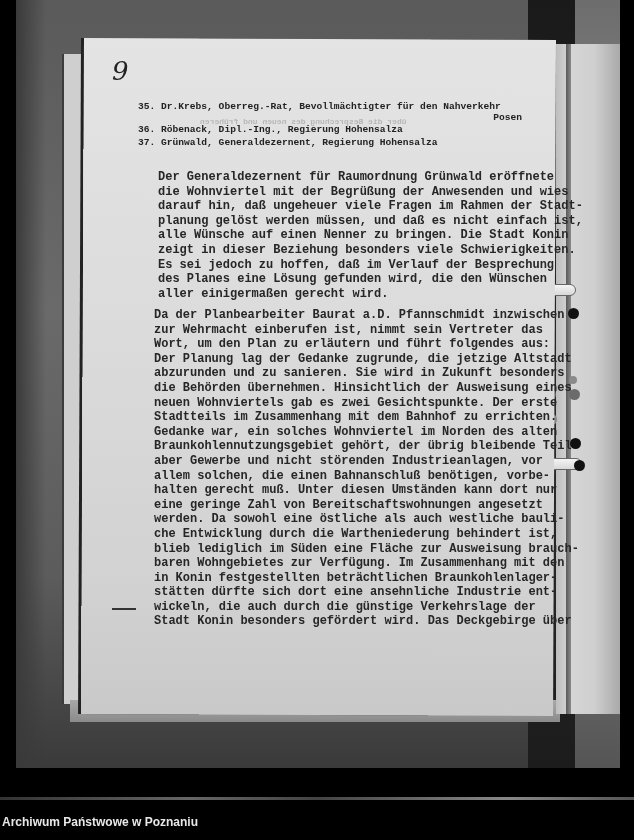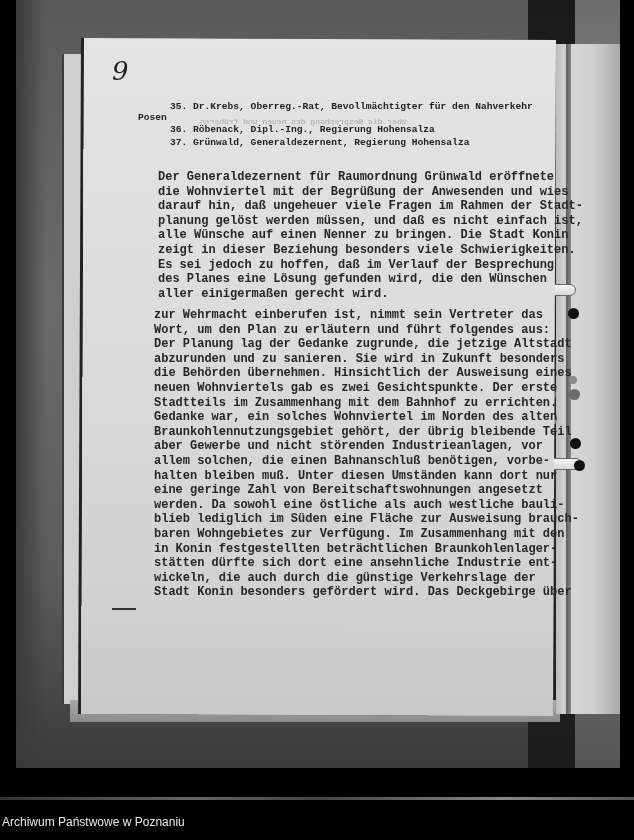"35. Dr.Krebs, Oberreg.-Rat," .list .row { margin-left: 32px -> none }
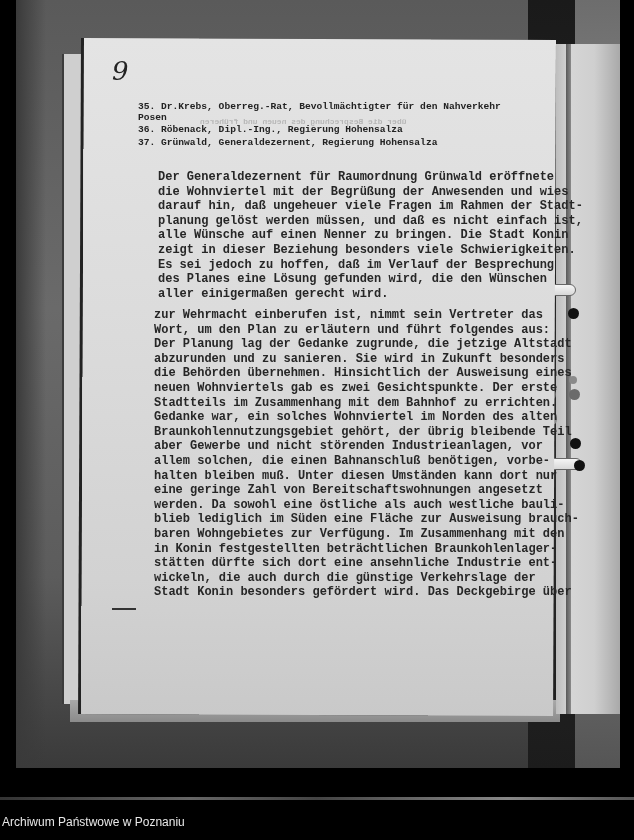"Posen" .list .cont { text-align: none -> right }
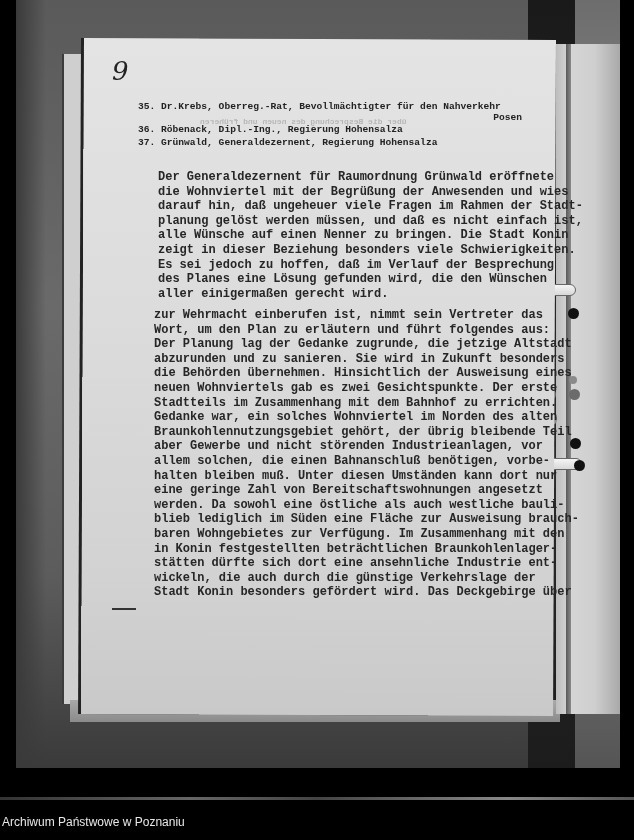"Da der Planbearbeiter Baurat a.D." div.line { html: none -> <div>Da der Planbearbeiter Baurat a.D. Pfannschmidt inzwischen</div> }
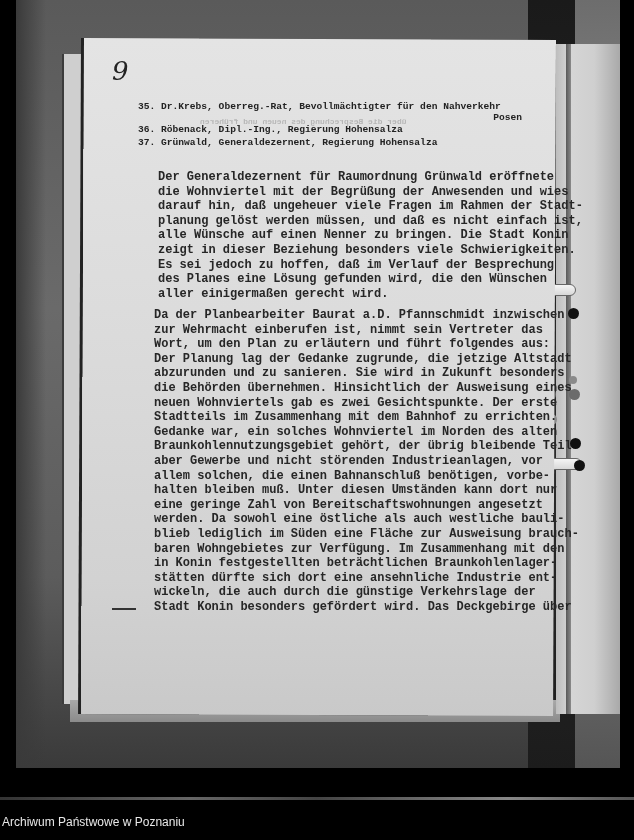"halten bleiben muß. Unter diesen" div.line { text: bleiben -> gerecht }
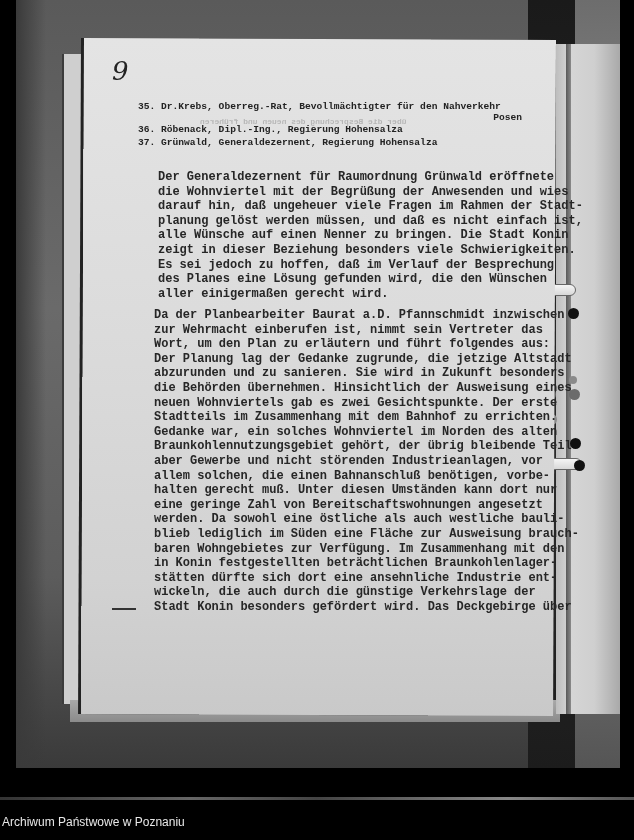"che Entwicklung durch die" div.line { html: none -> <div>che Entwicklung durch die Wartheniederung behindert ist,</div> }
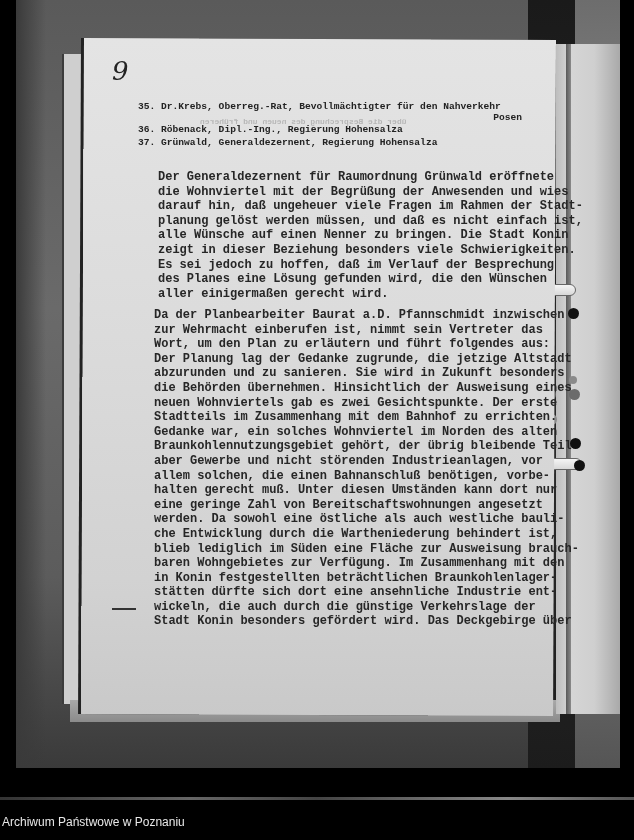"Archiwum Państwowe w Poznaniu" .footer { font-weight: normal -> bold }
